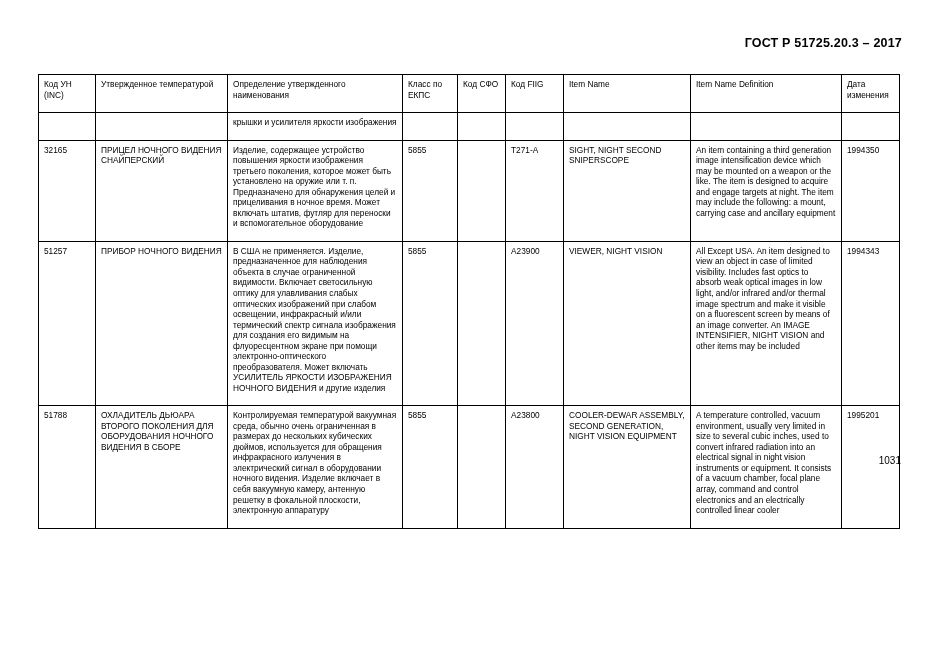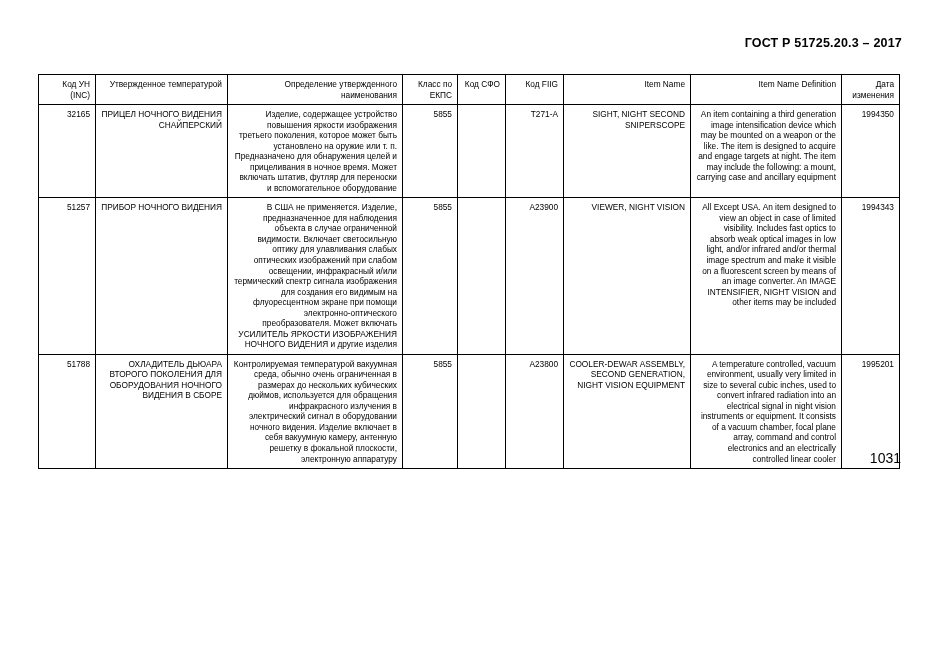"Код УН (INC)" table.doc td, table.doc th { padding: 4px 5px 4px 5px -> 4px 5px 12px 5px; text-align: right -> left }
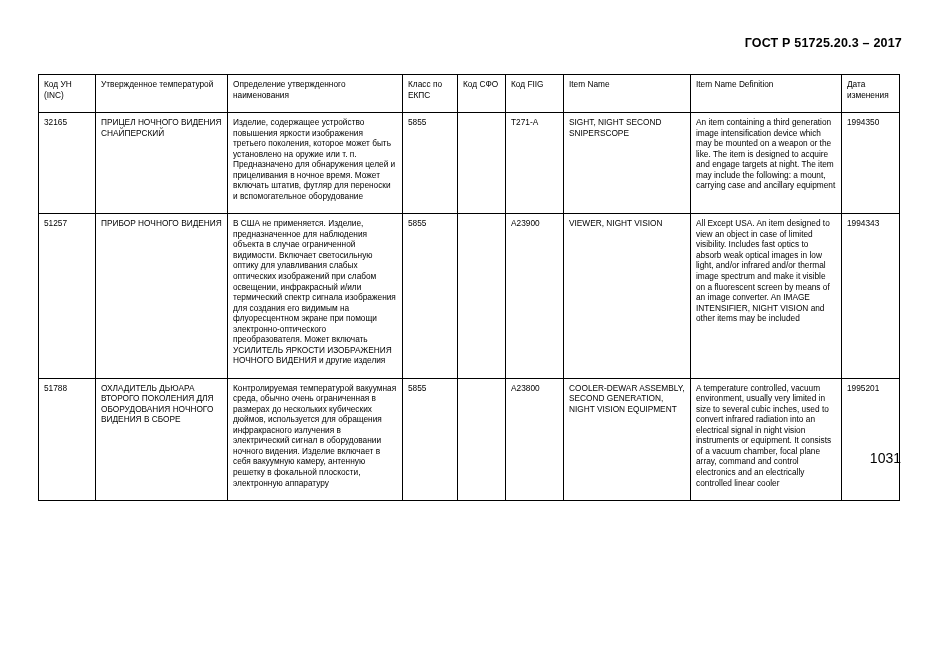"крышки и усилителя яркости изображения" tr { html: none -> <tr> <td></td> <td></td> <td>крышки и усилителя яркости изображения</td> <td></td> <td></td> <td></td> <td></td> <td></td> <td></td> </tr> }
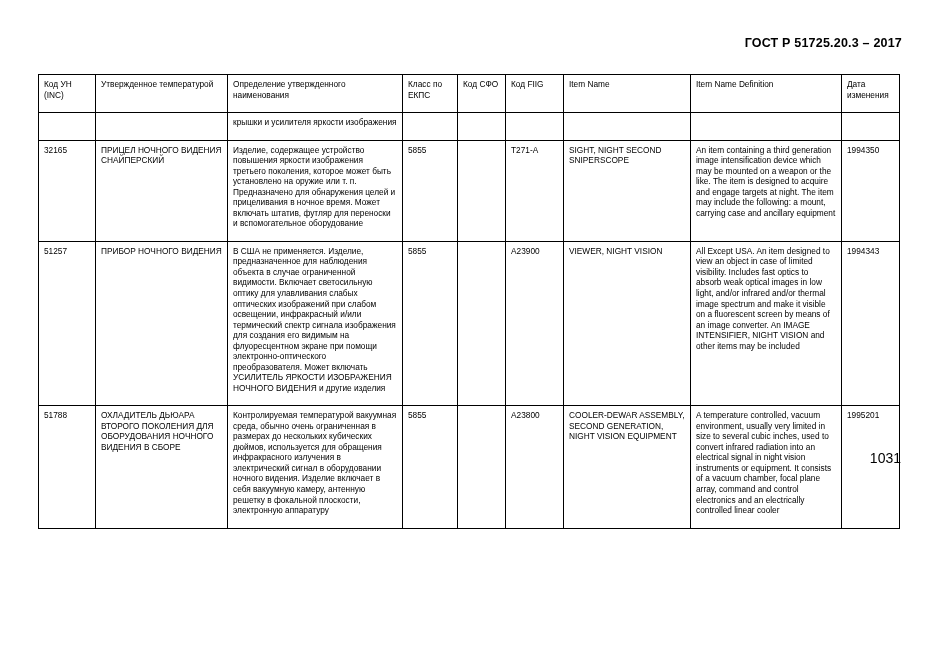"1031" .pagenum { font-size: 14px -> 10px }
